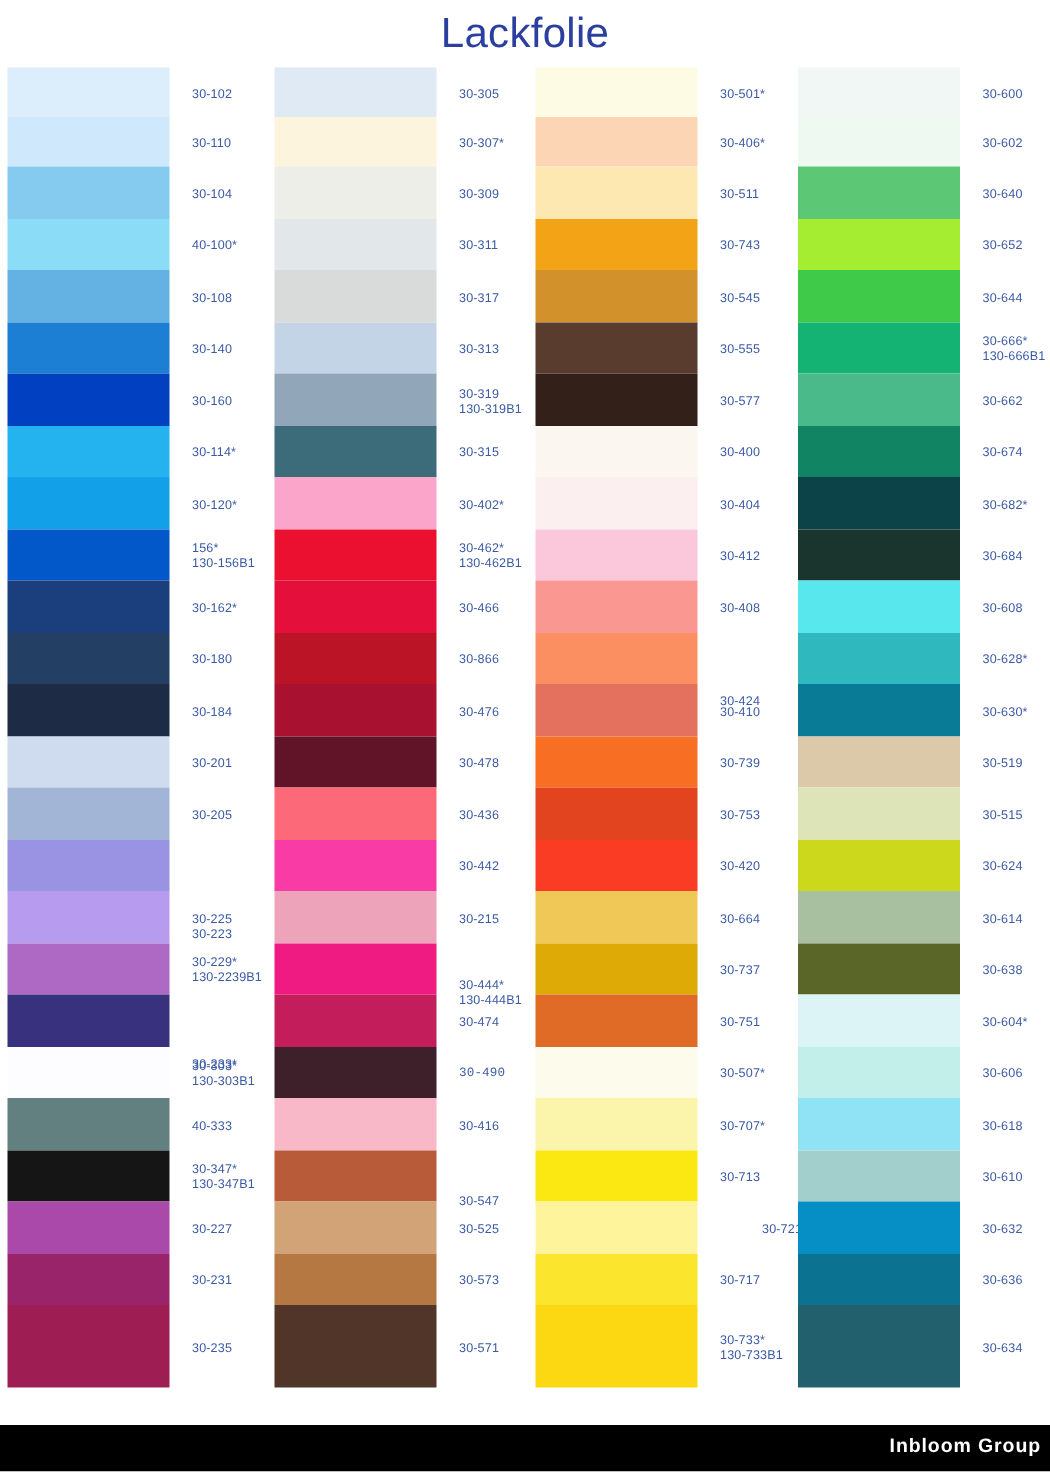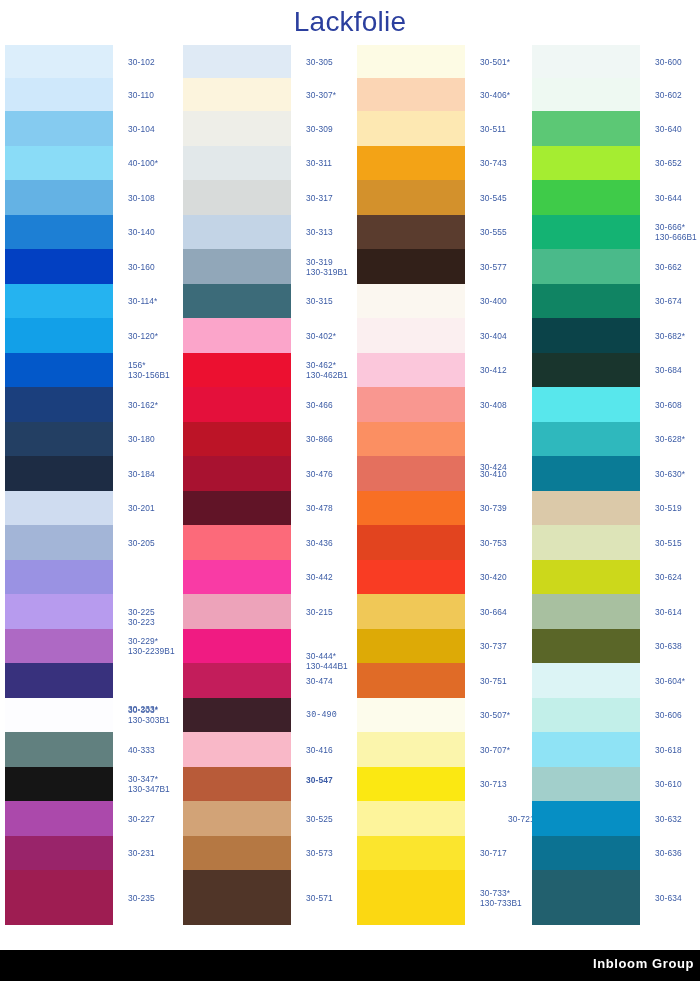"30-547" div.label { font-weight: bold -> none; top: 730px -> 750px }
